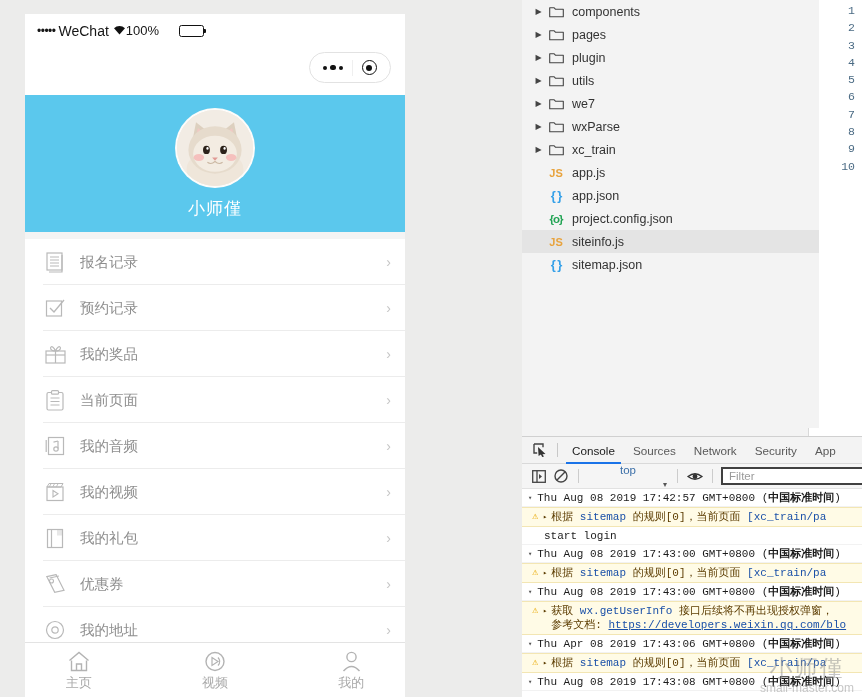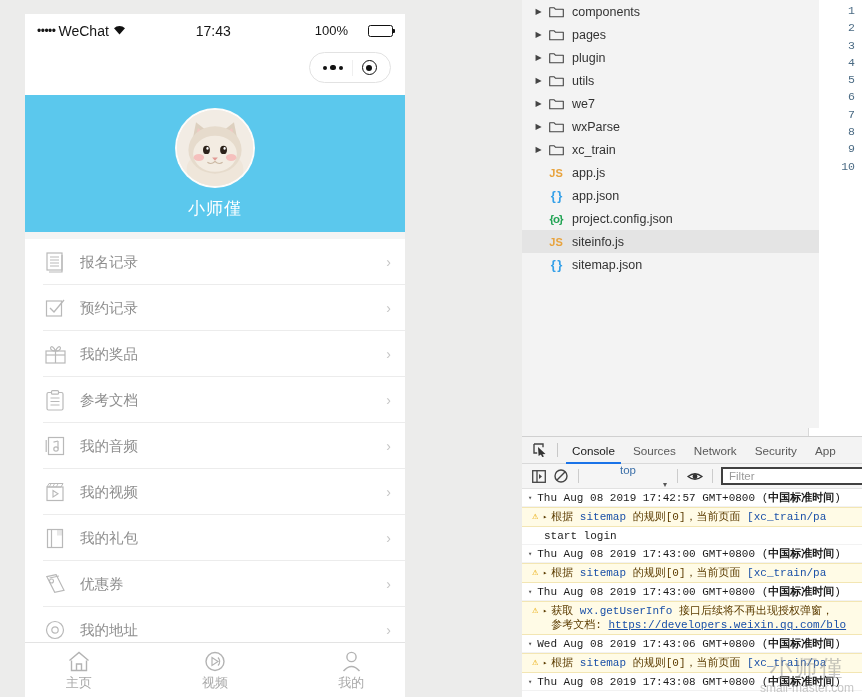"17:43" div.sb-center { html: <div>17:43</div> -> none }
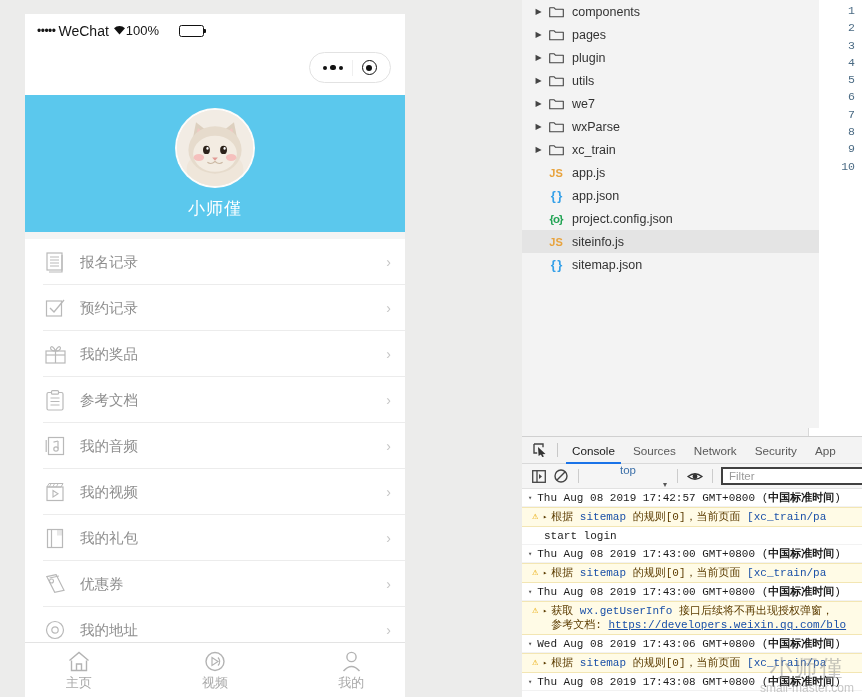"参考文档" span.mi-label { text: 参考文档 -> 当前页面 }
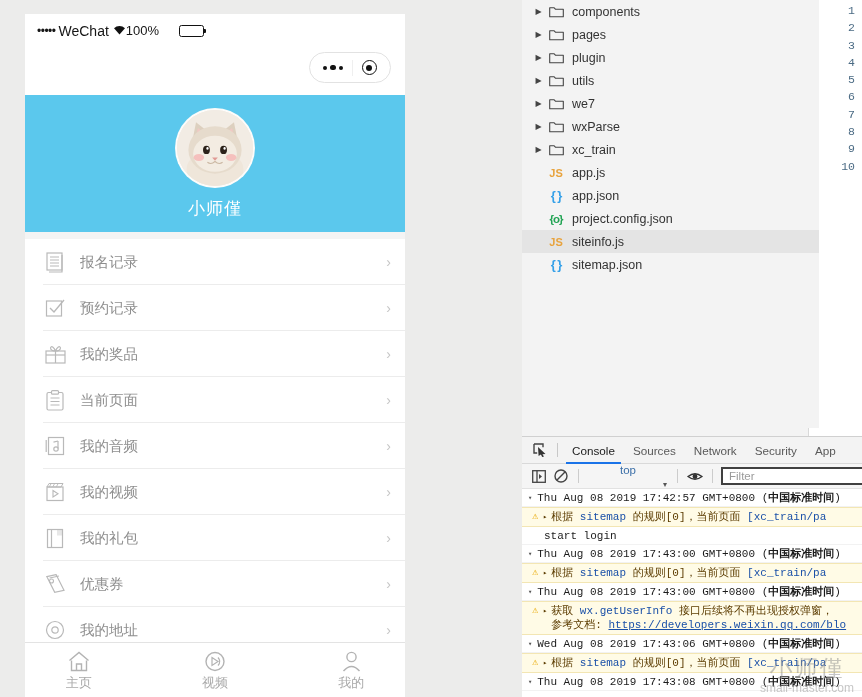"Wed Aug 08 2019 17:43:06" span { text: Wed Aug -> Thu Apr }
